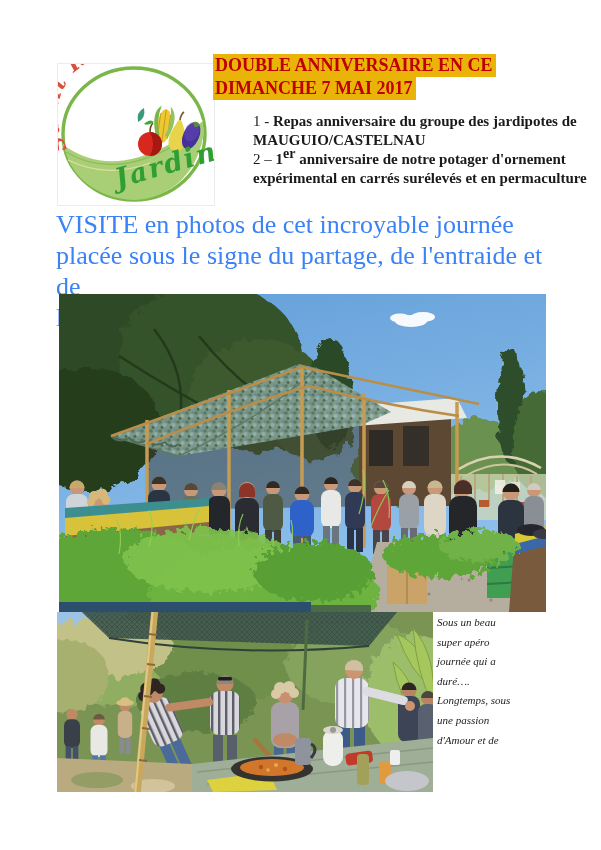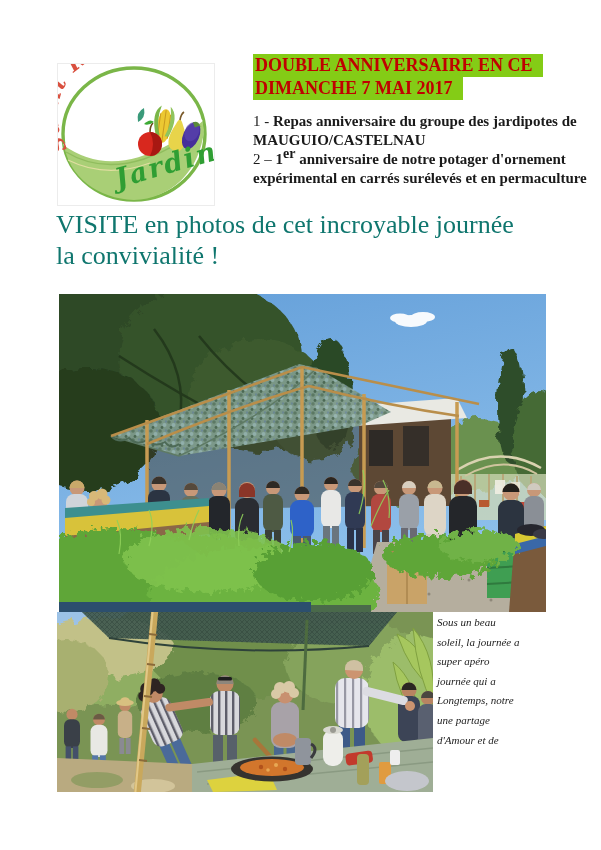"DOUBLE ANNIVERSAIRE EN CE" .banner-line { background: #84cc16 -> #eab308; margin-left: 40px -> none; padding: 0 10px 1px 2px -> 0 3px 1px 2px }
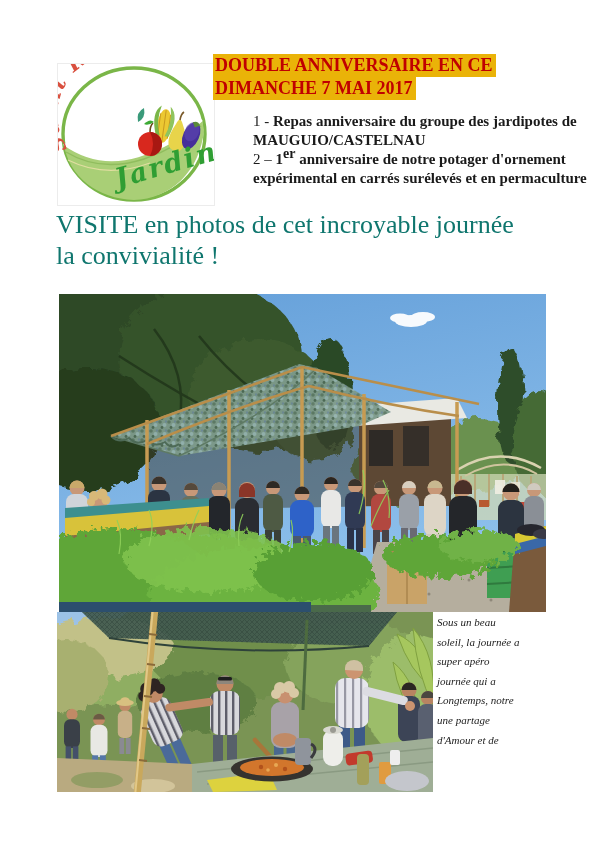"VISITE en photos de cet" .heading { color: #0f766e -> #3b82f6 }
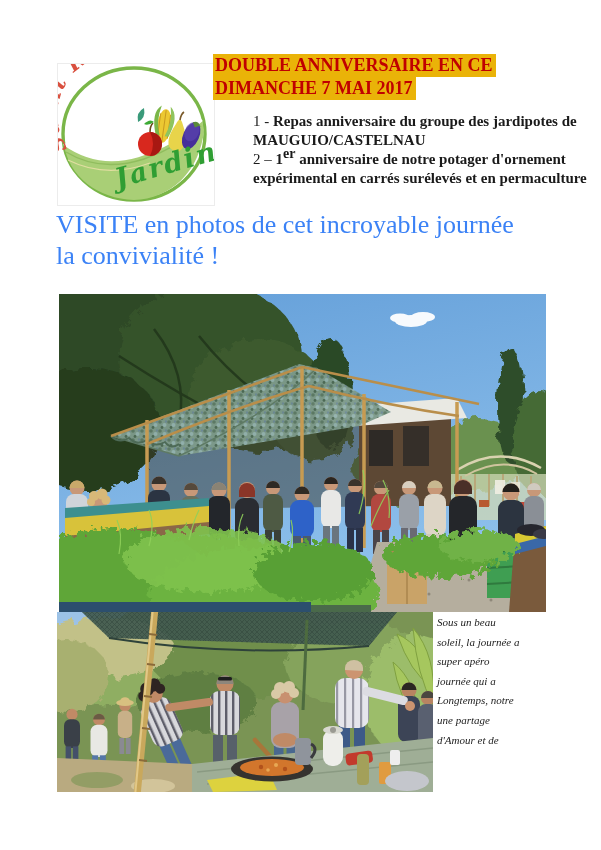"placée sous le signe du" div.heading-line { html: none -> <div>placée sous le signe du partage, de l'entraide et de</div> }
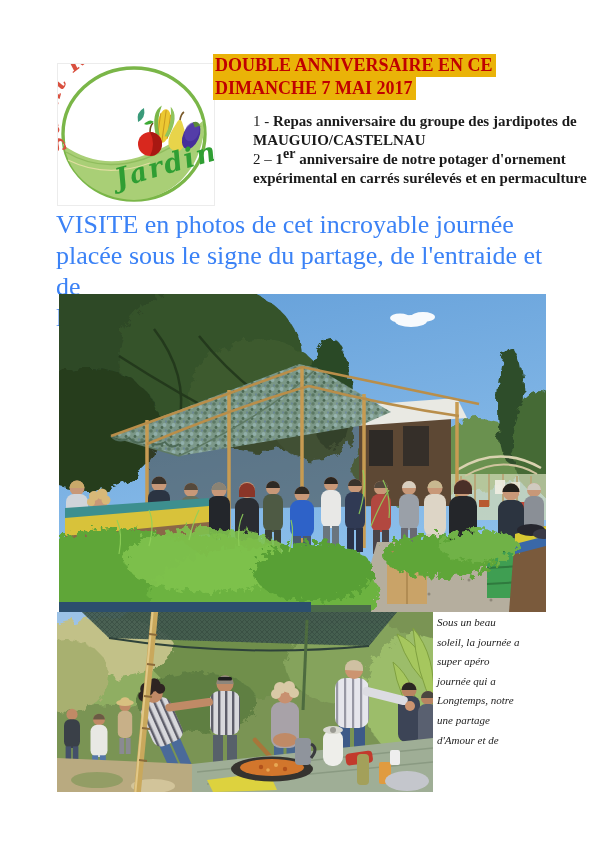"soleil, la journée a" div.cap-line { html: <div>soleil, la journée a</div> -> none }
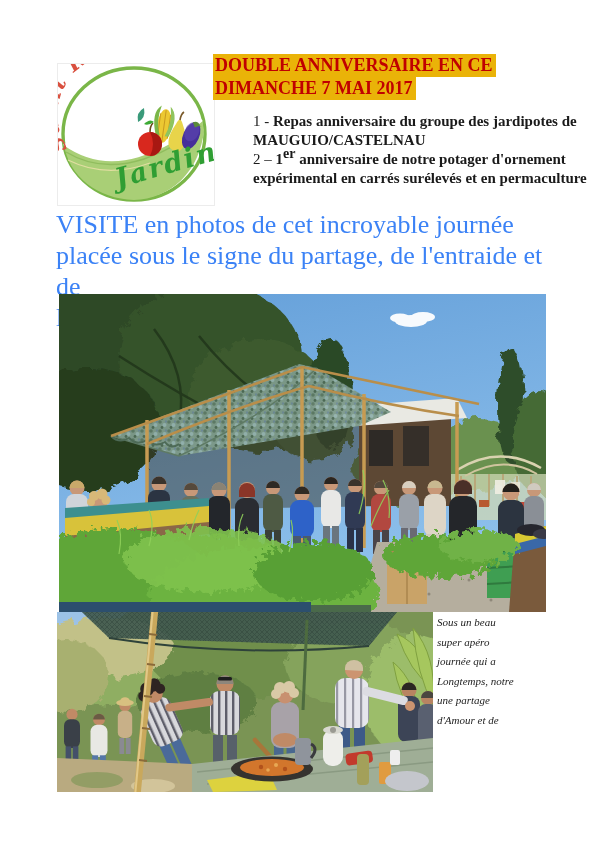"duré…." div.cap-line { html: none -> <div>duré….</div> }
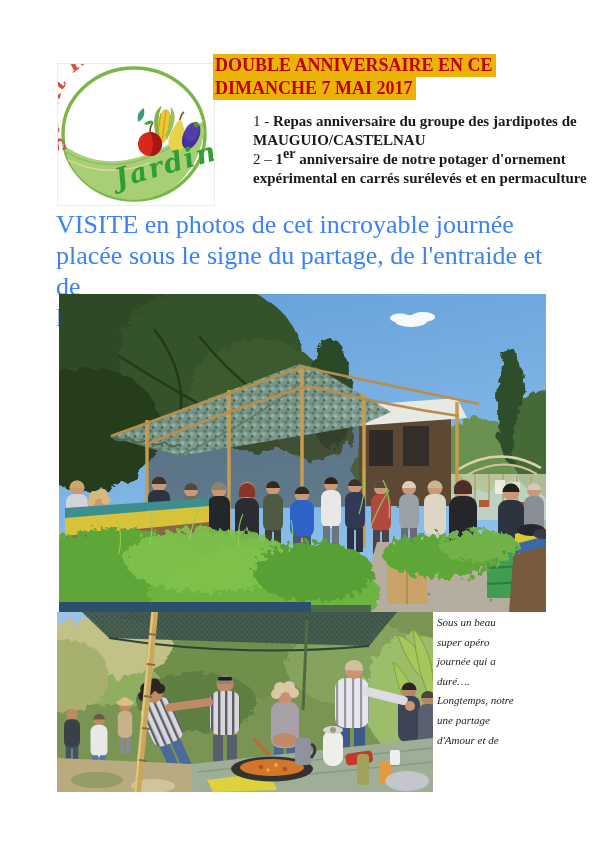"Longtemps, notre" div.cap-line { text: notre -> sous }
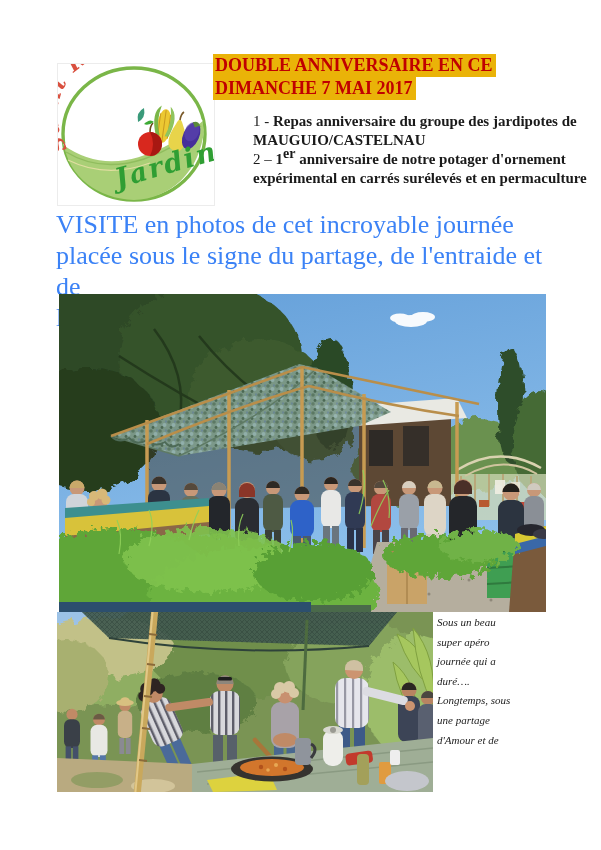"une partage" div.cap-line { text: partage -> passion }
